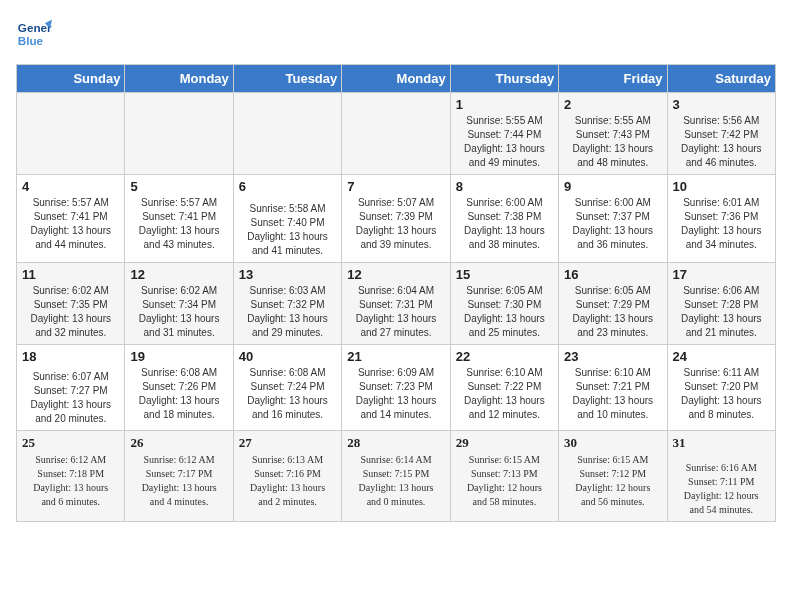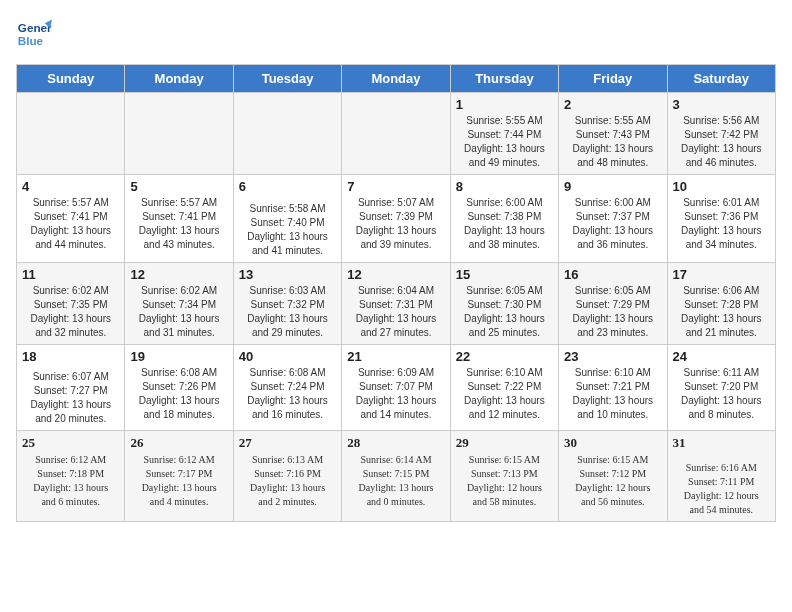"Sunday" .calendar th { text-align: center -> right }
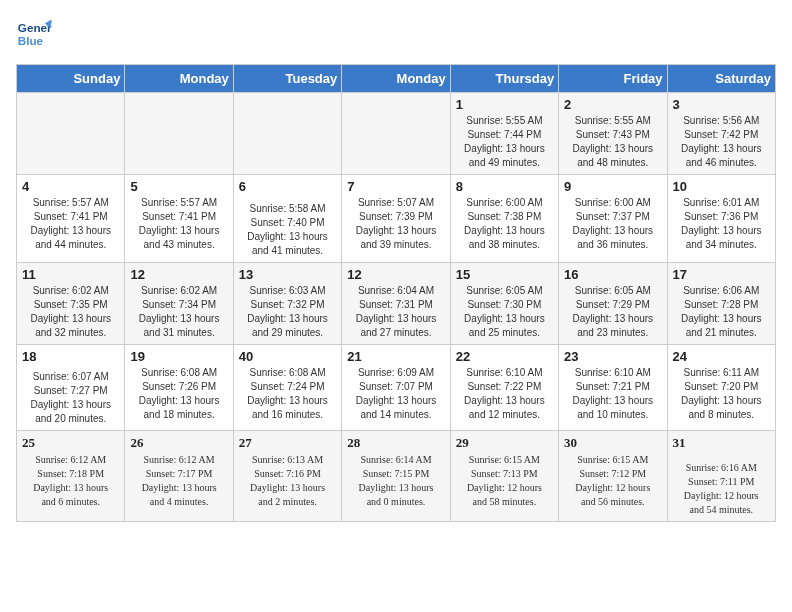"Sunrise: 6:09 AM" div.day-info { text: 7:07 -> 7:23 }
